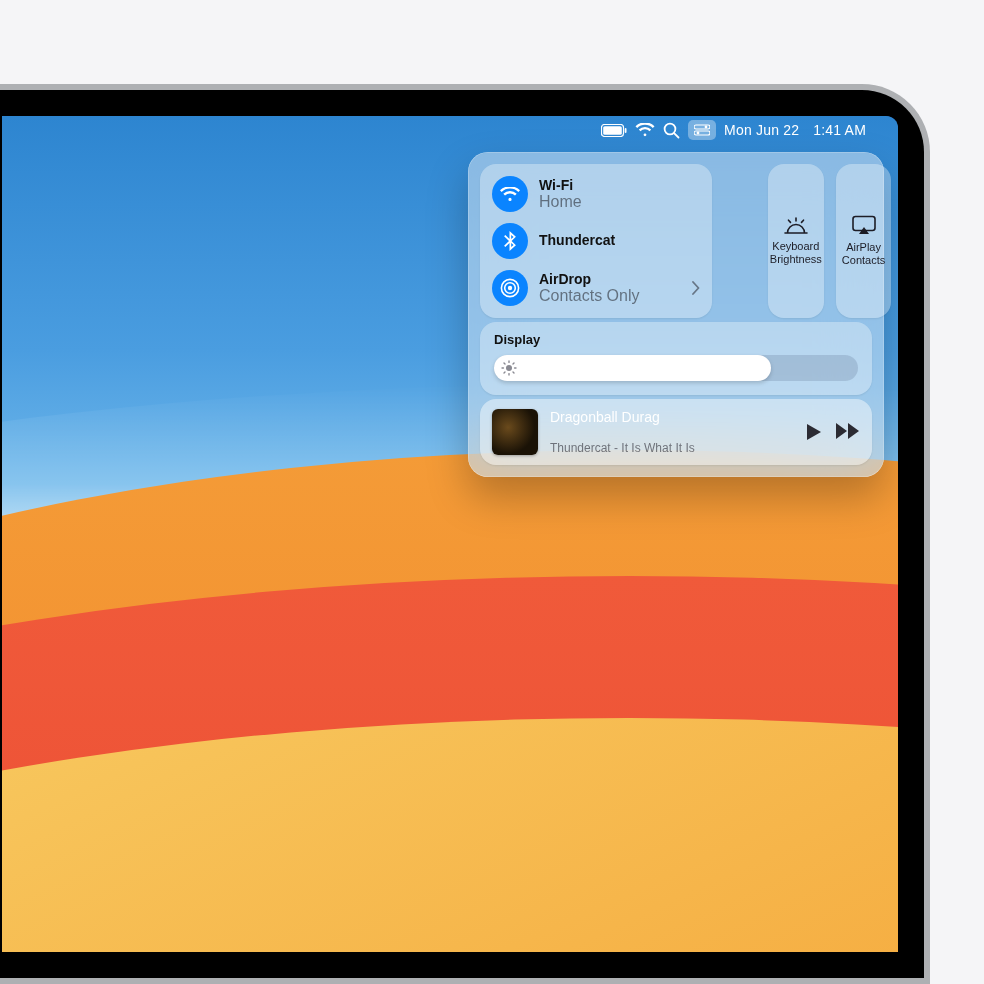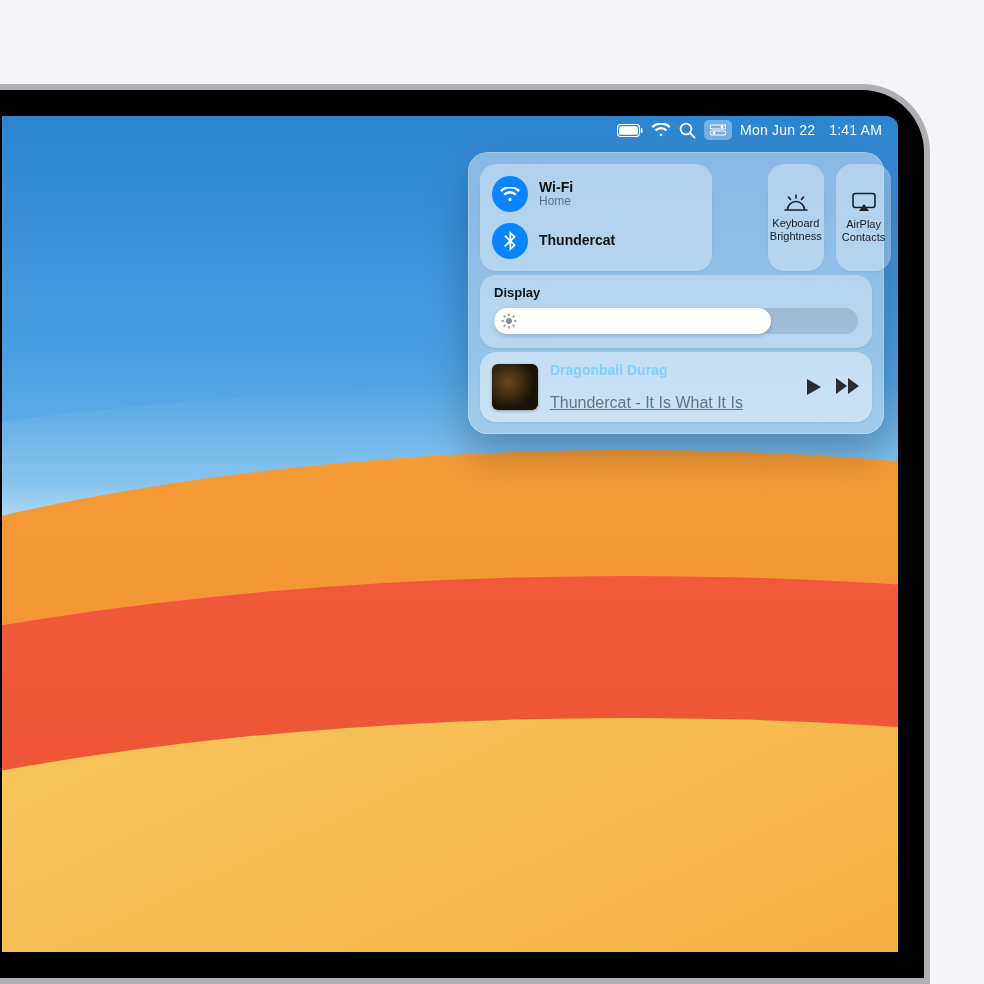"Mon Jun 22" .menubar { padding: 0 16px -> 0 32px }
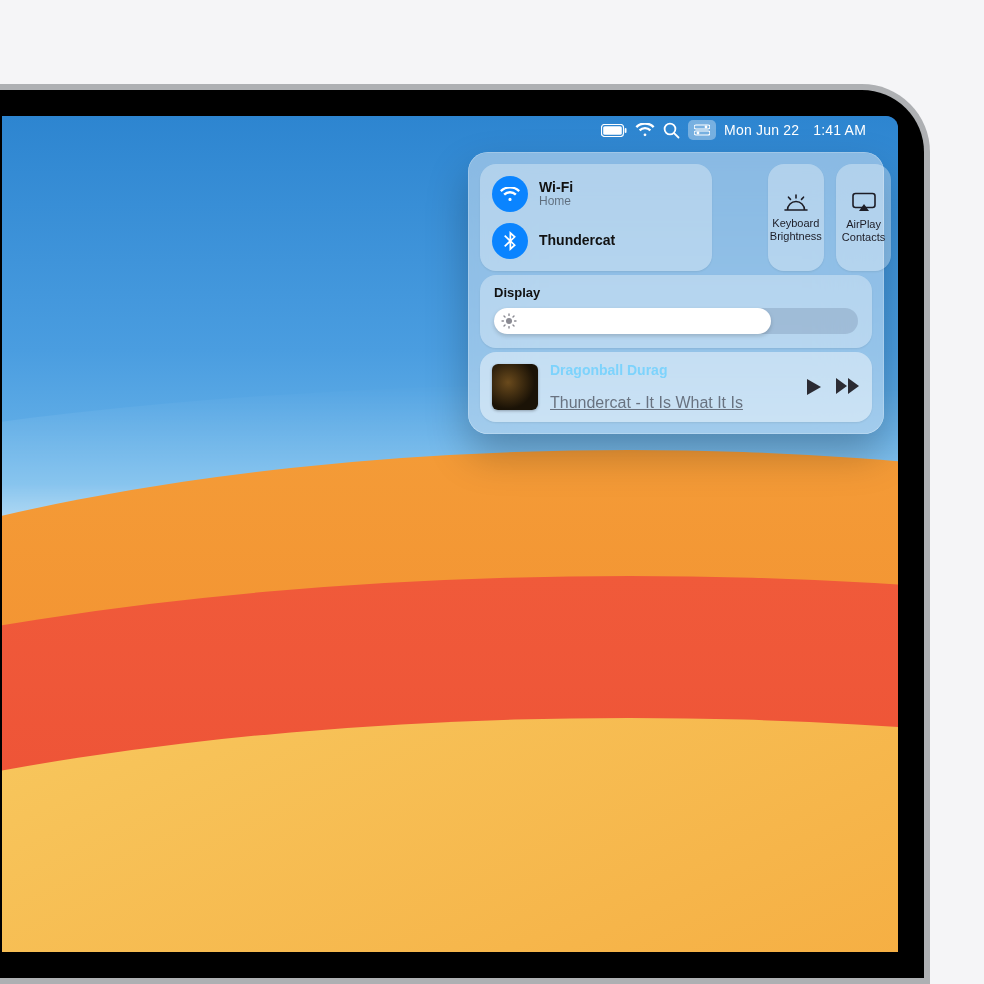"Home" .conn-sub { font-size: 12px -> 16px }
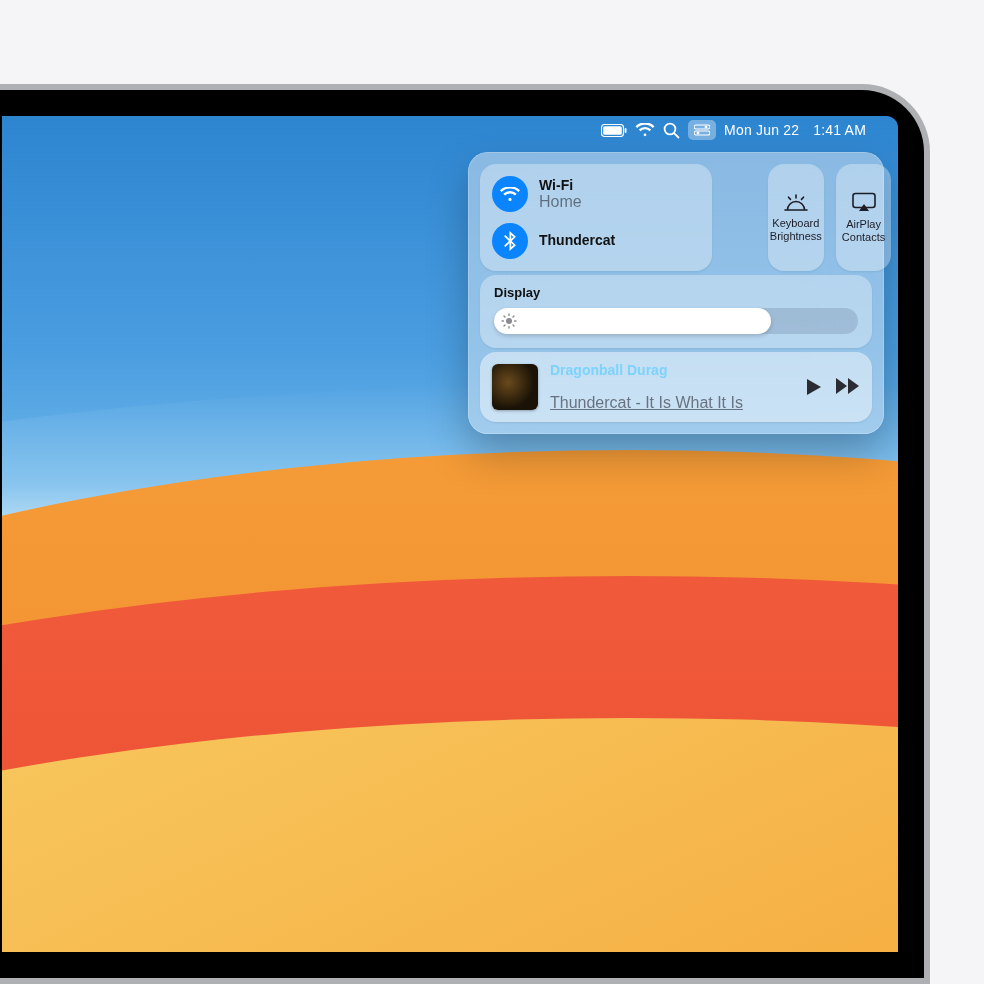"AirDrop" div.conn-item { html: none -> <div> <div> <svg> <circle></circle> <circle></circle> <circle></circle> </svg> </div> <div> <span>AirDrop</span> <span>Contacts Only</span> </div> <div> <svg> <path></path> </svg> </div> </div> }
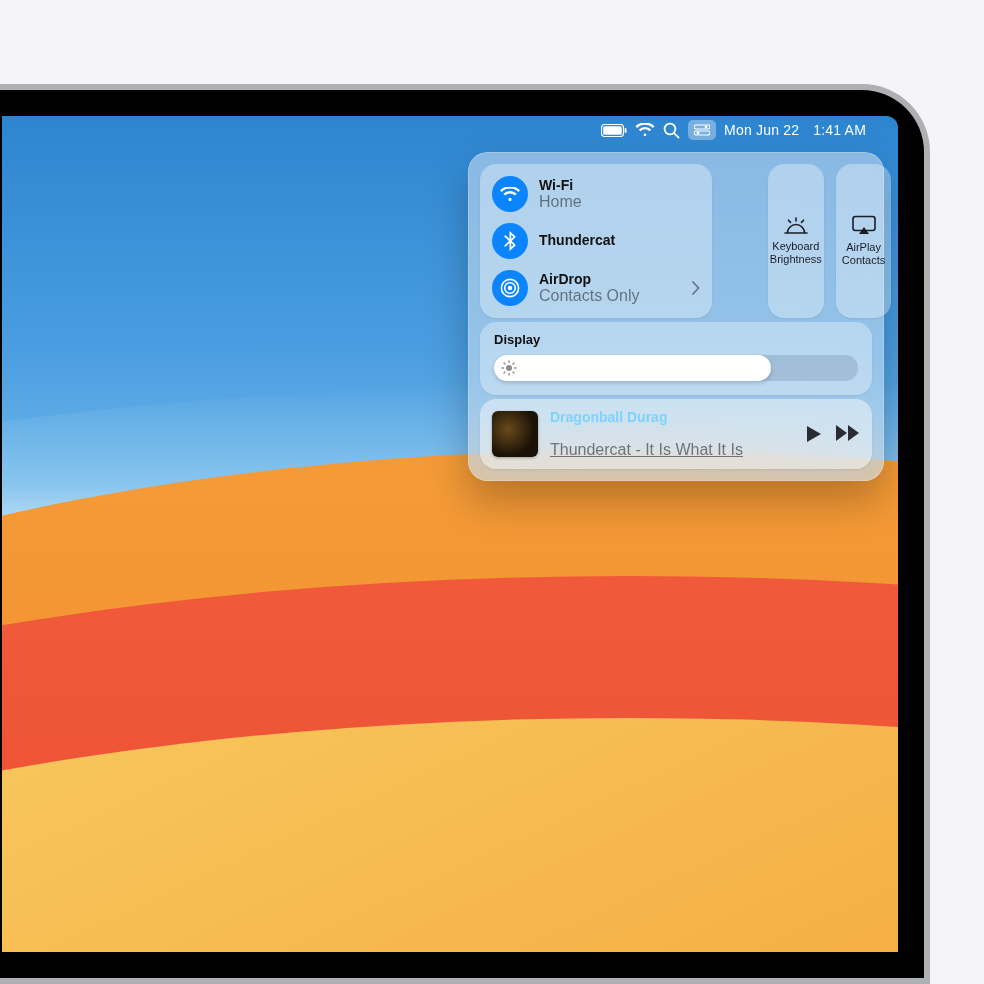"Dragonball Durag" .track { color: #7dd3fc -> #ffffff; font-weight: 700 -> 400 }
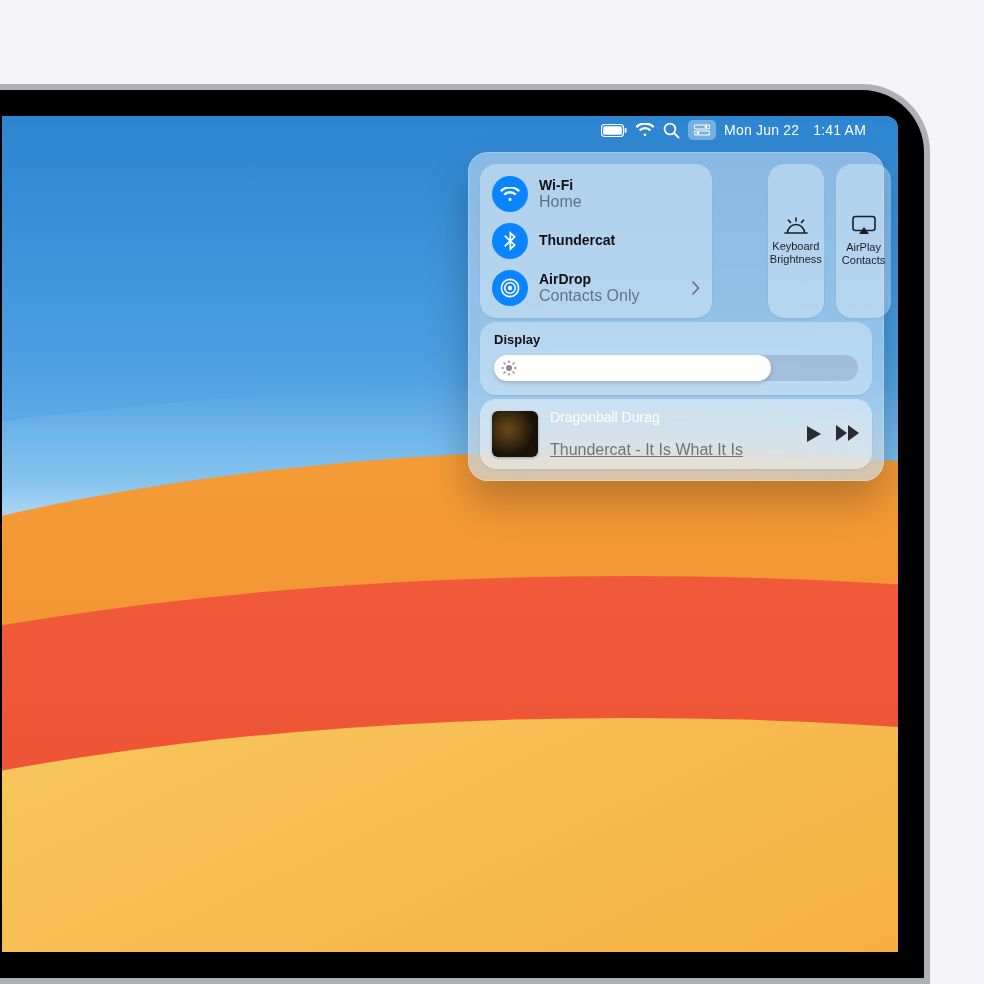"Thundercat - It Is What" .artist { font-size: 16px -> 12px; text-decoration: underline -> none }
